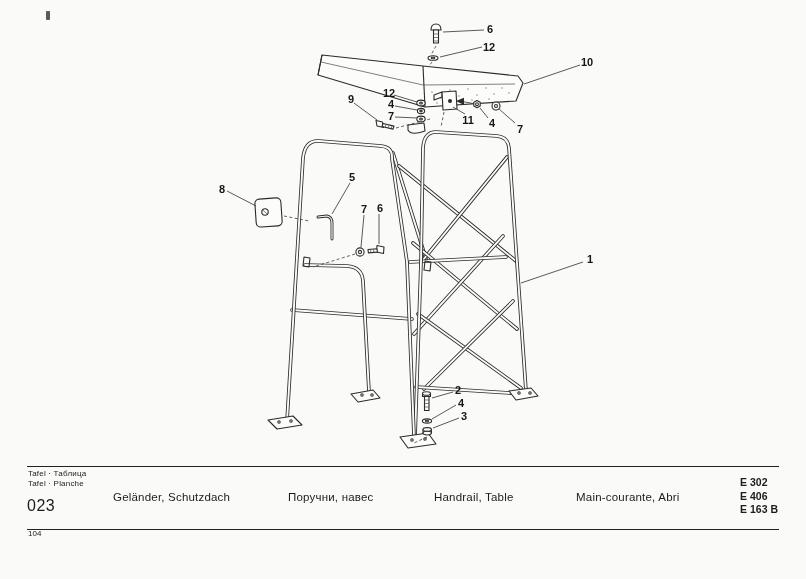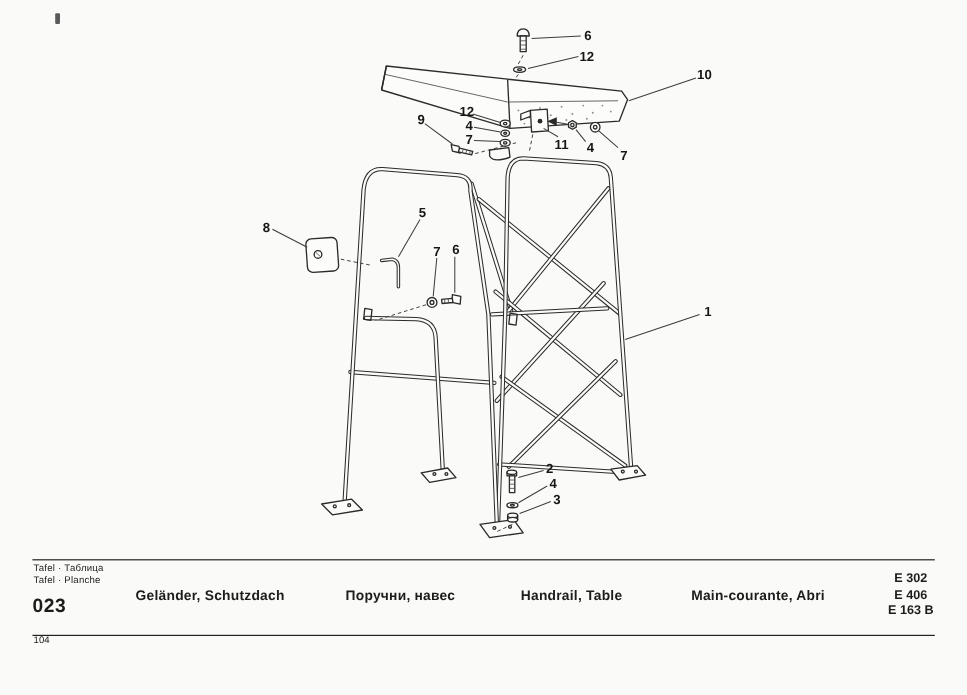"E 302" .models { text-align: center -> left }
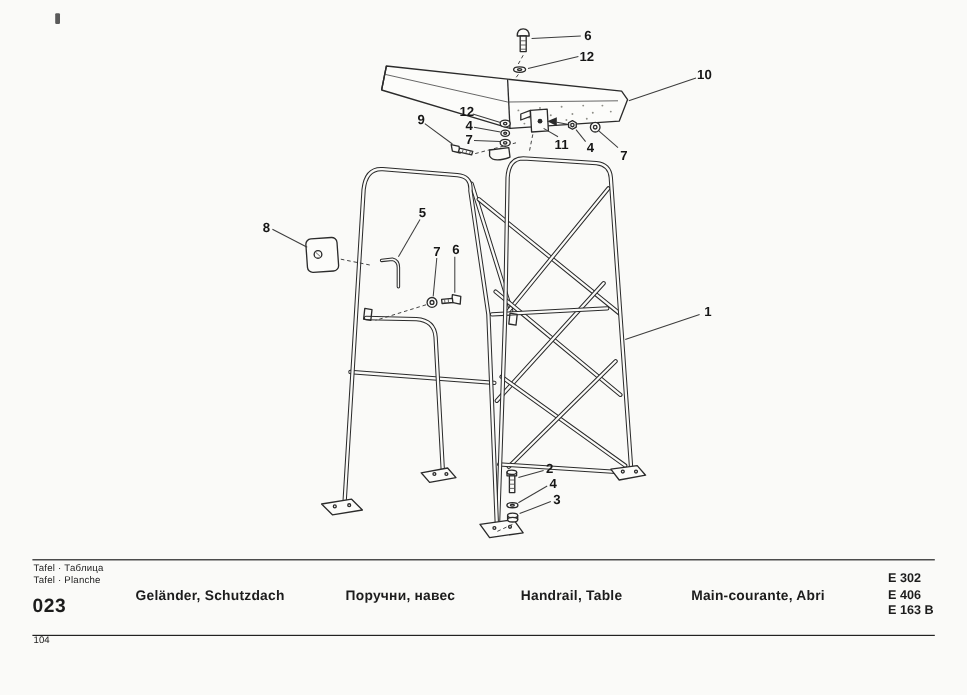"023" .plateNo { font-weight: bold -> normal }
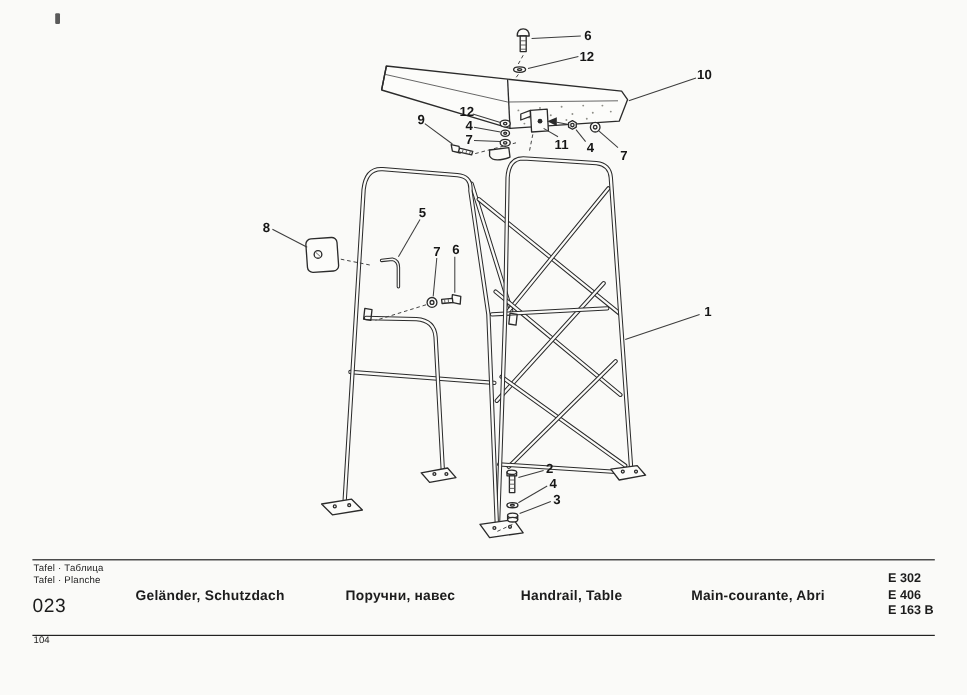"Geländer, Schutzdach" .title { font-weight: bold -> normal }
